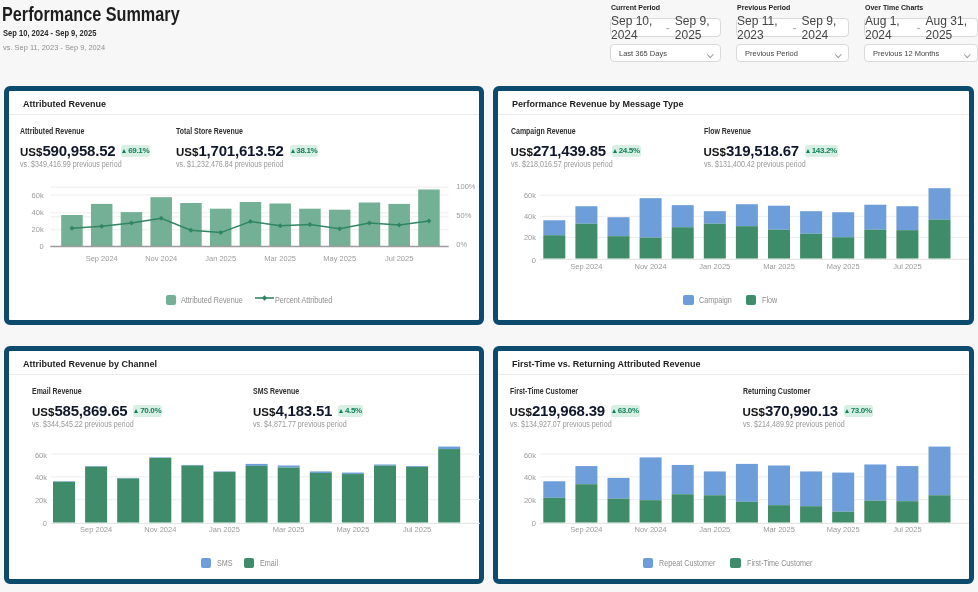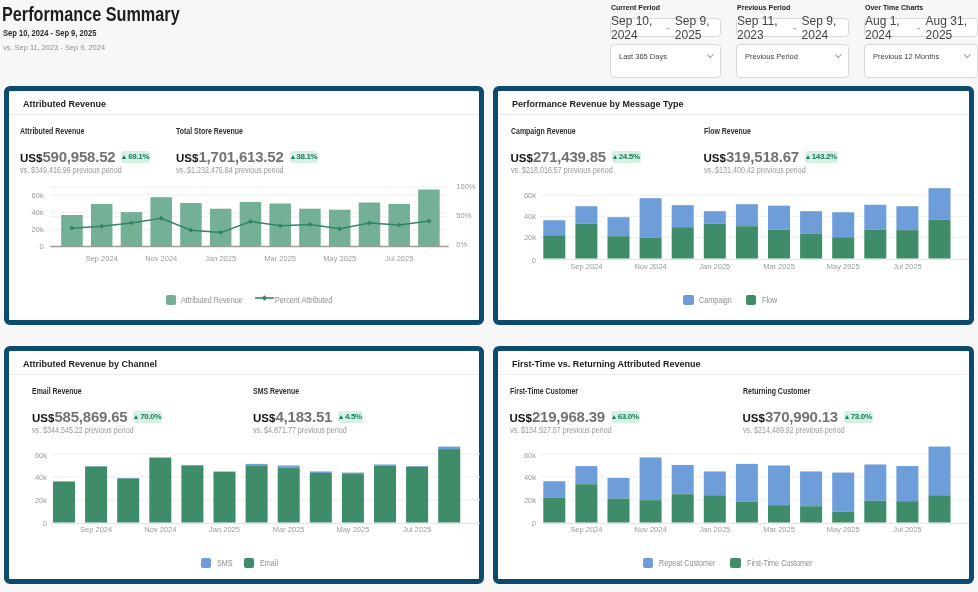"Last 365 Days" .sbox { align-items: flex-end -> center; padding: 16px 8px -> 8px 8px }
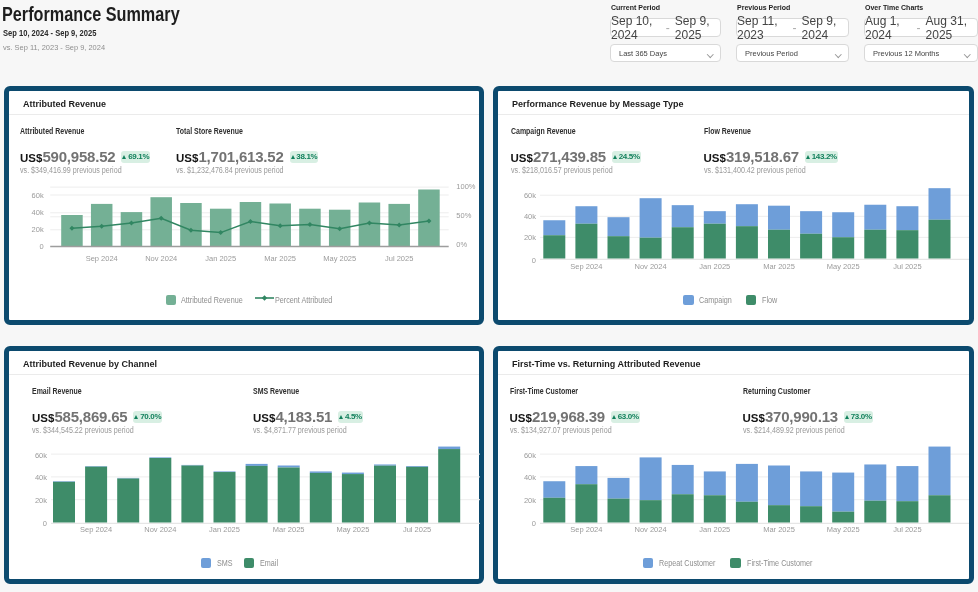"US$" .mval { margin-top: 14px -> 8px }
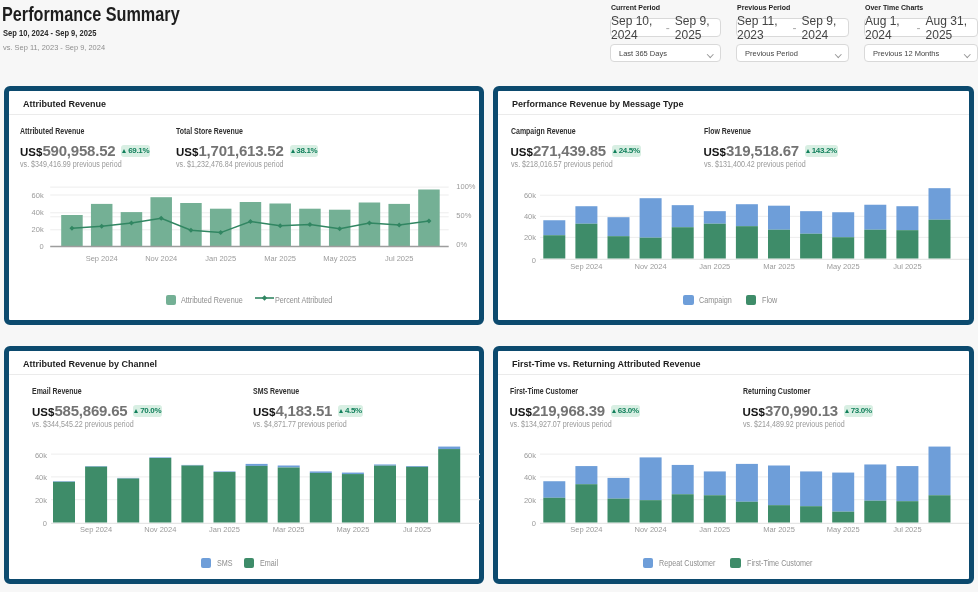"590,958.52" .num { color: #737373 -> #0f172a }
